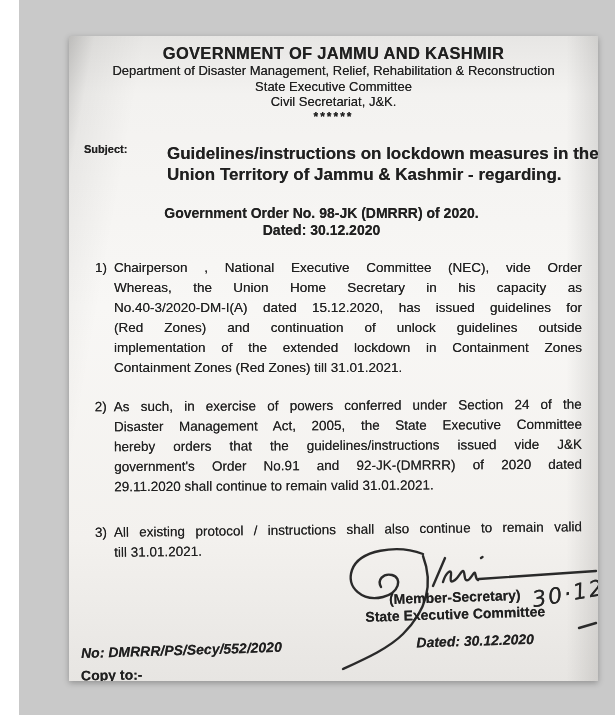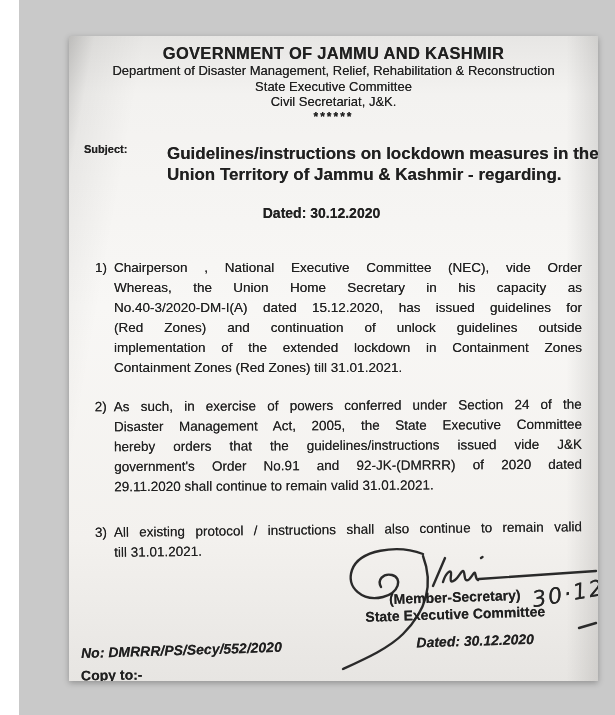"Government Order No. 98-JK (DMRRR)" div { html: none -> <div>Government Order No. 98-JK (DMRRR) of 2020.</div> }
